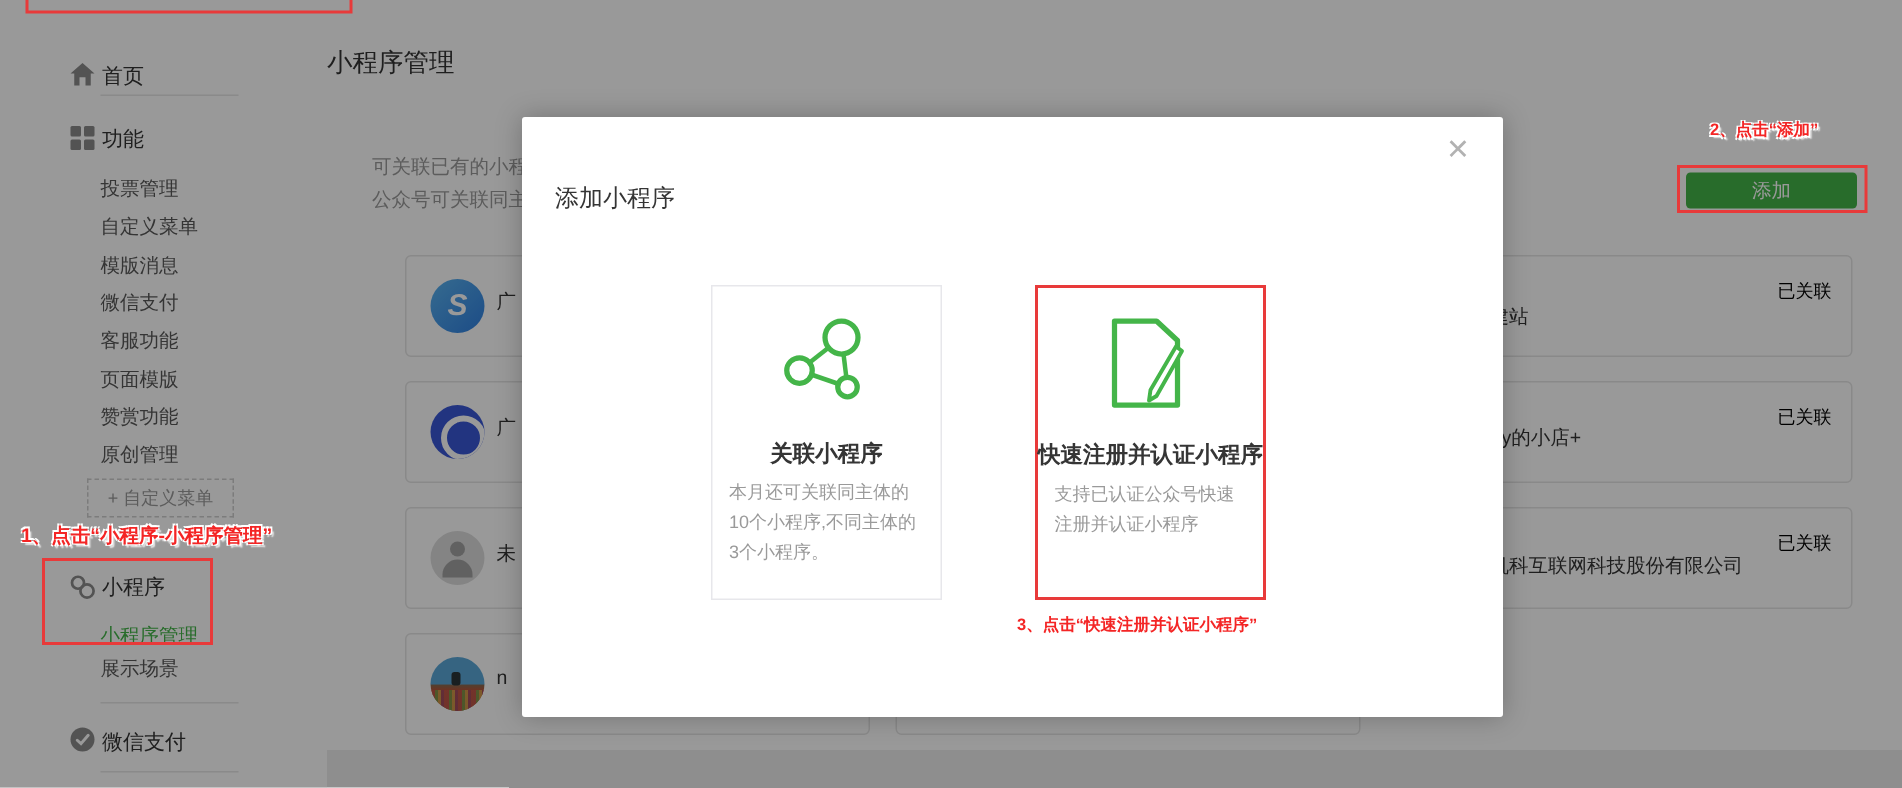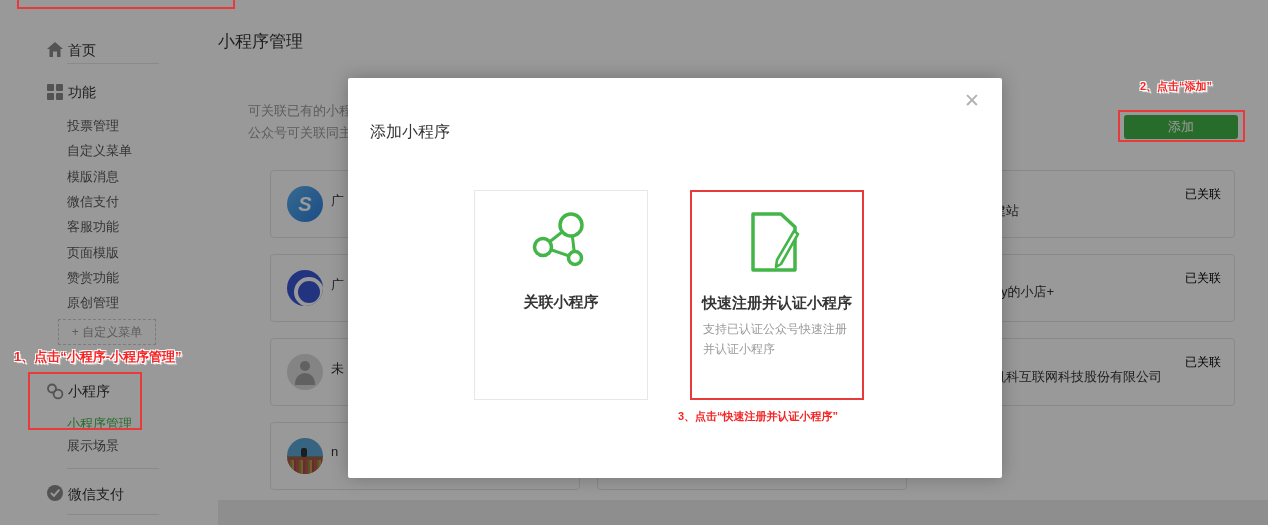"关联小程序" .choice-card { width: 174px -> 154px }
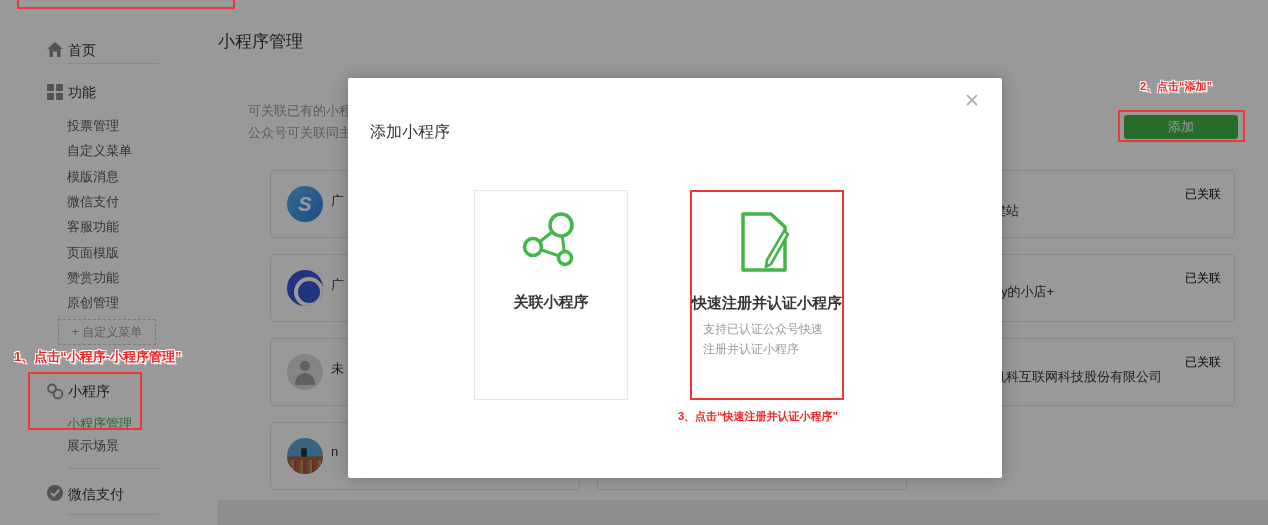"本月还可关联同主体的10个小程序,不同主体的3个小程序。" div.choice-desc { html: none -> <div>本月还可关联同主体的10个小程序,不同主体的3个小程序。</div> }
